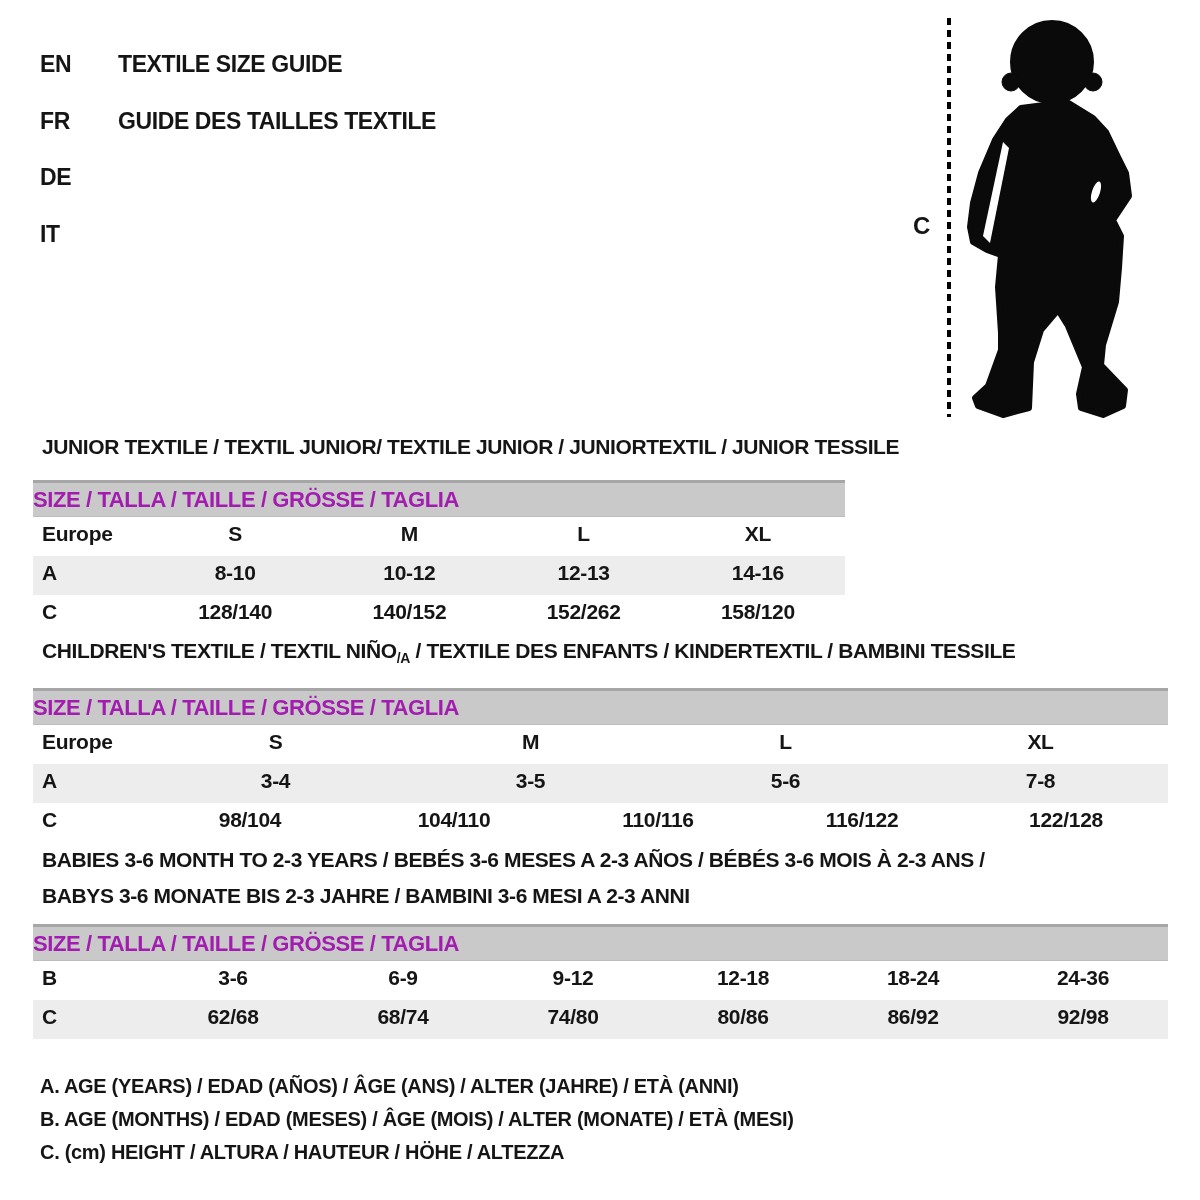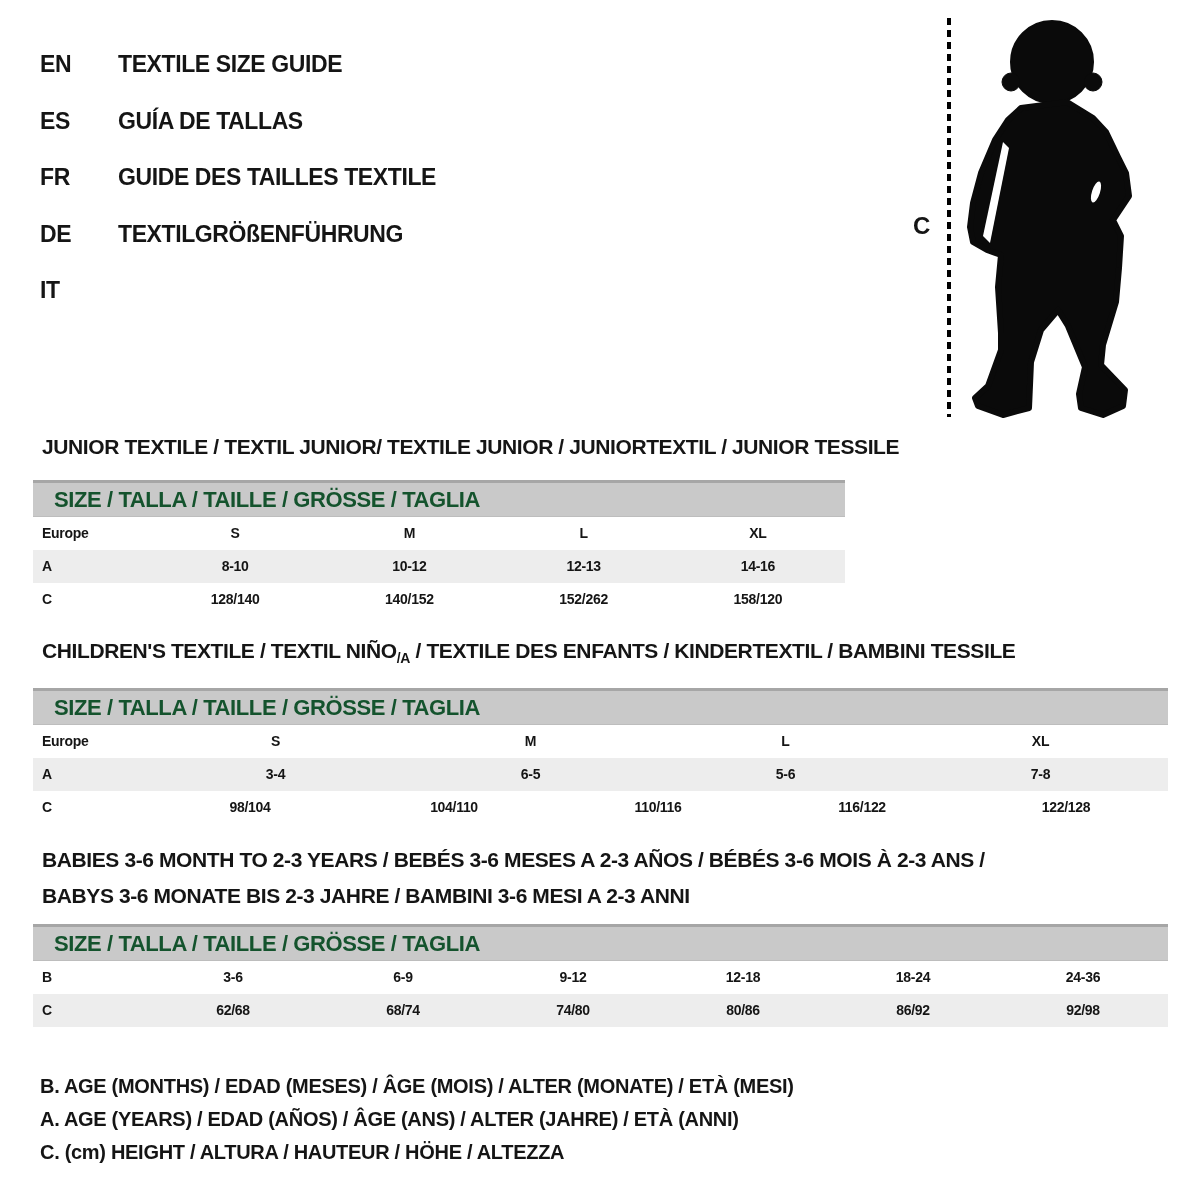"ES" div.lang-row { html: <div> <span>ES</span> <span>GUÍA DE TALLAS</span> </div> -> none }
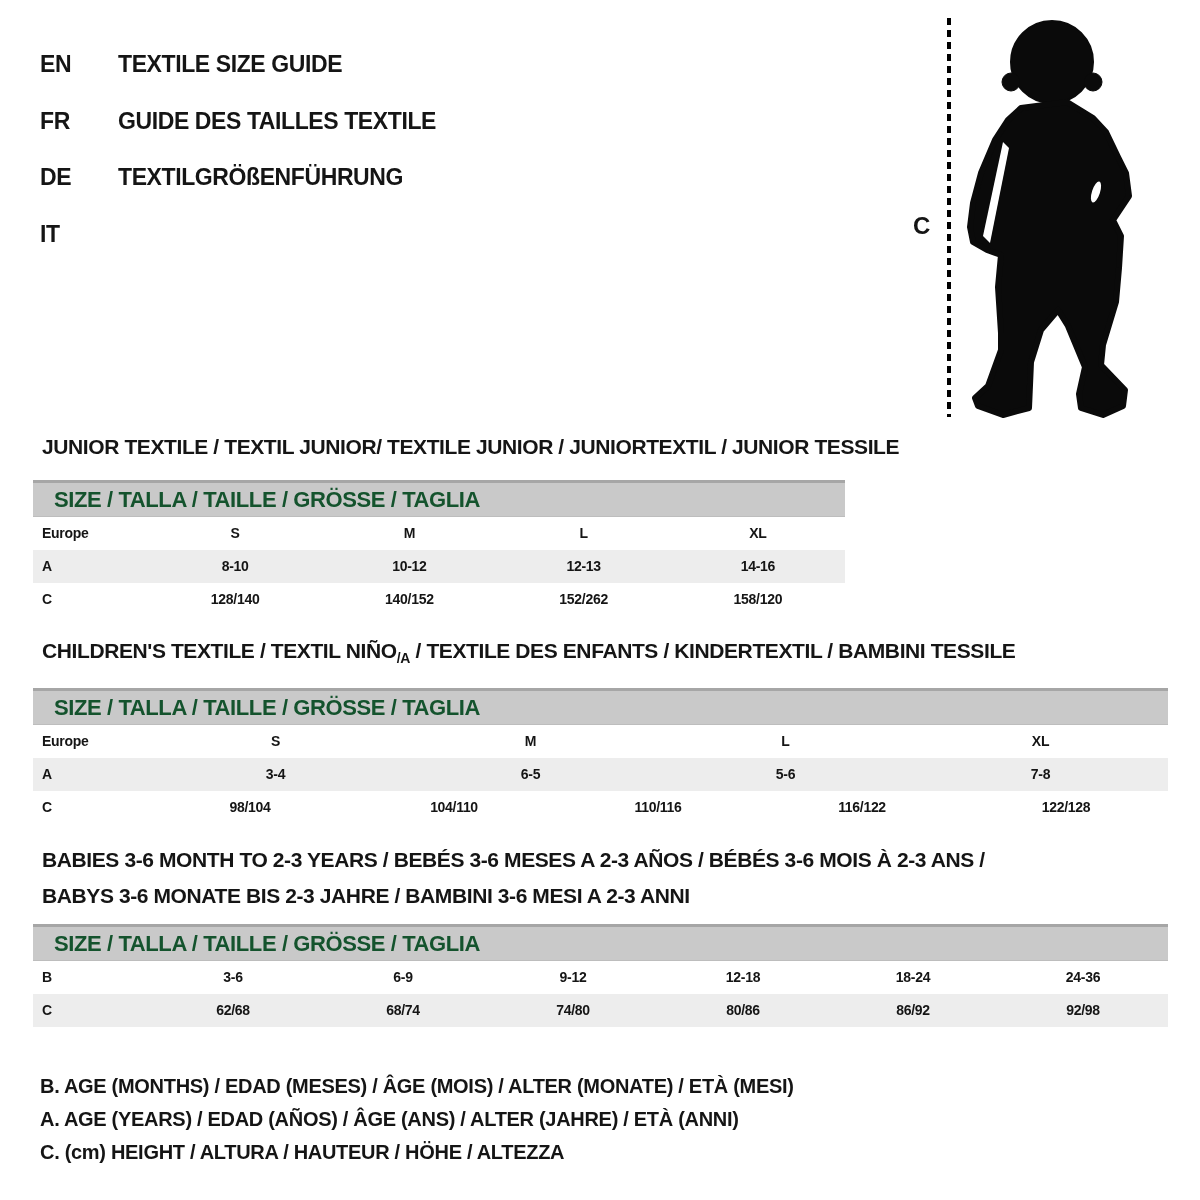"TEXTILGRÖßENFÜHRUNG" span { html: <span>TEXTILGRÖßENFÜHRUNG</span> -> none }
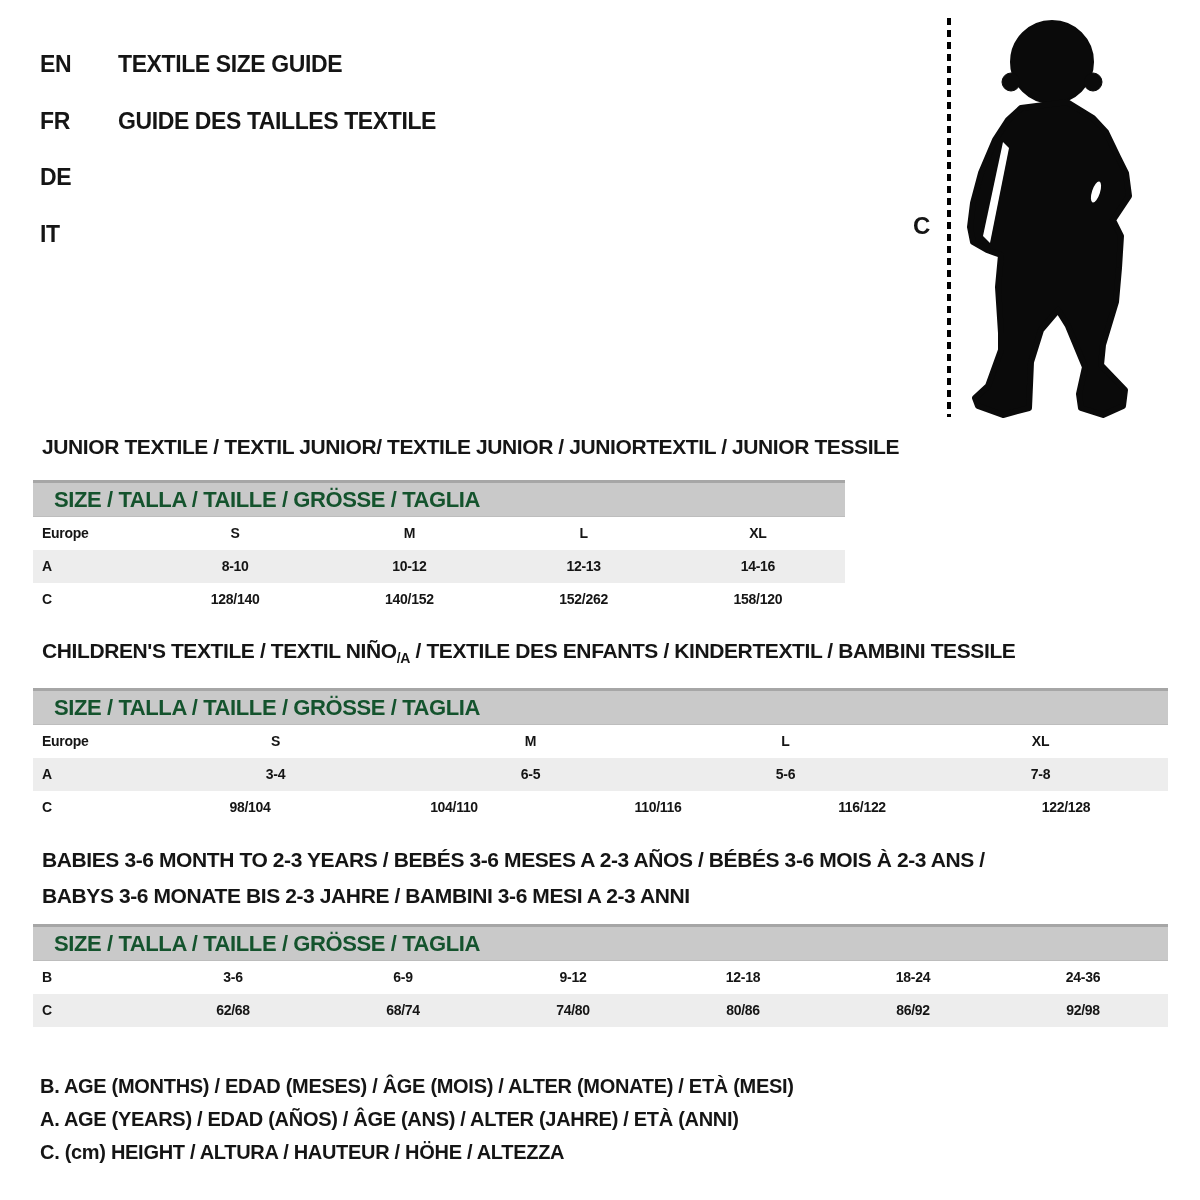"SIZE / TALLA / TAILLE" .size-bar { color: #14532d -> #a21caf; padding-left: 21px -> 0 }
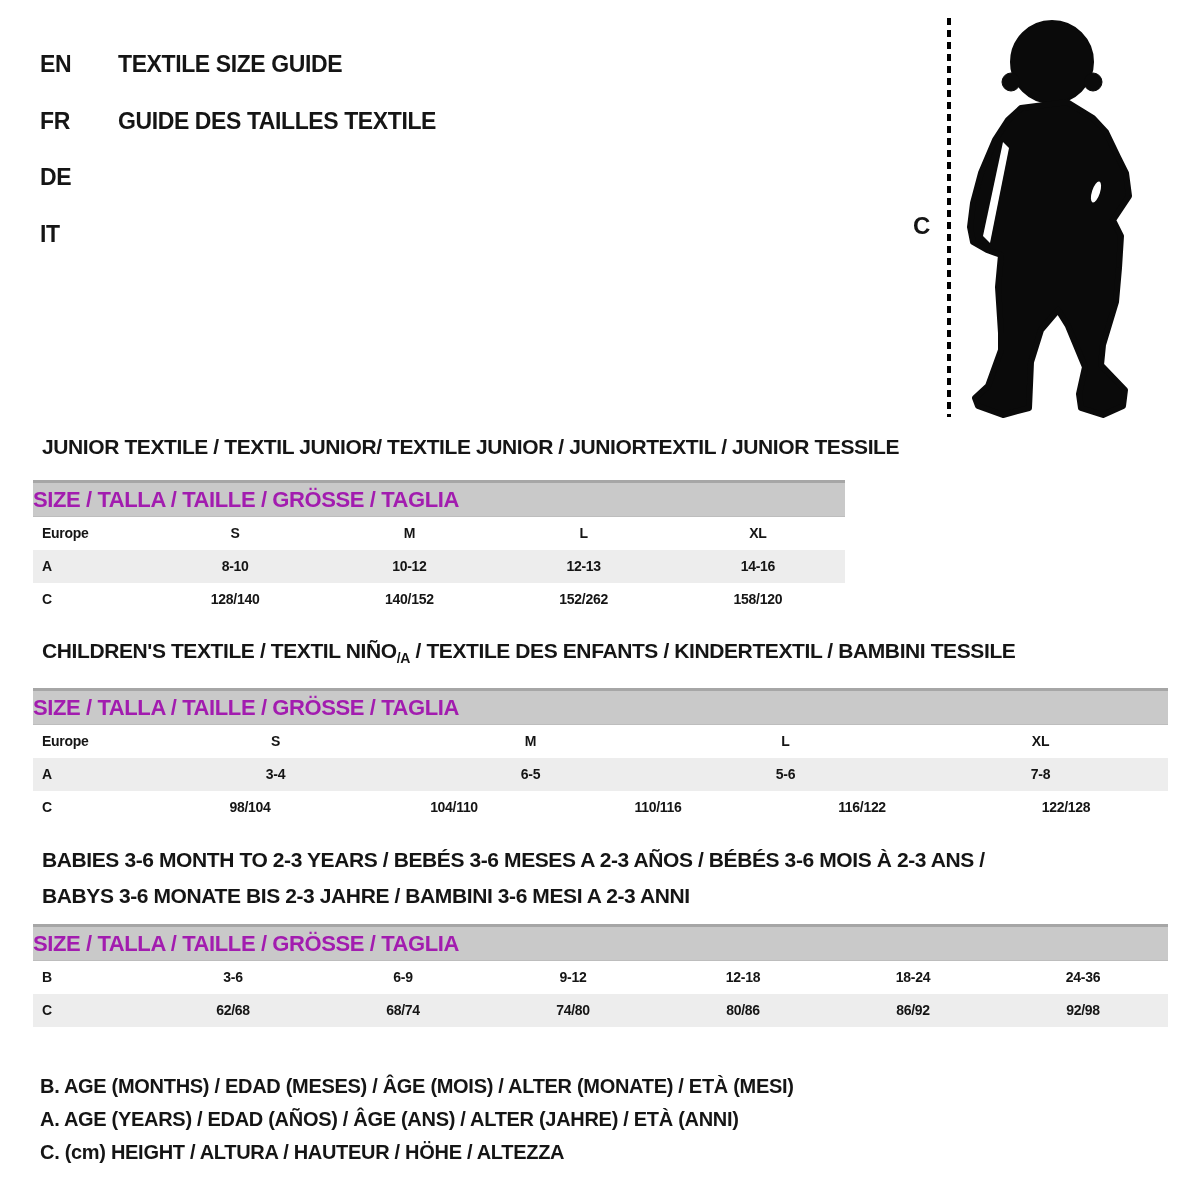"Europe" .trow { font-size: 14px -> 21px; height: 33px -> 39px }
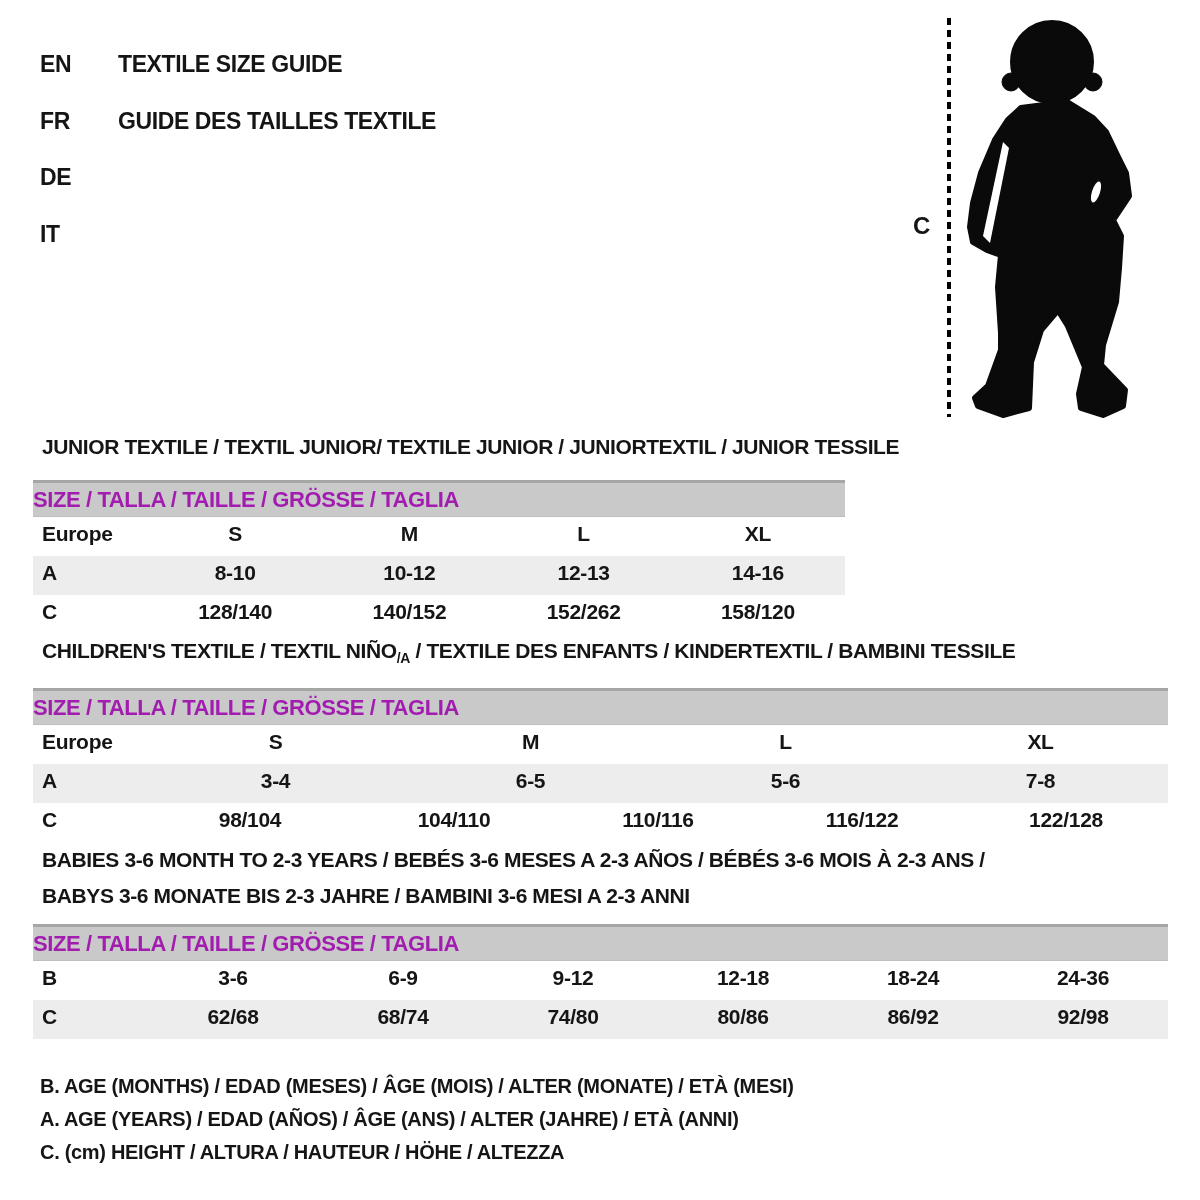"6-5" div.tcell { text: 6-5 -> 3-5 }
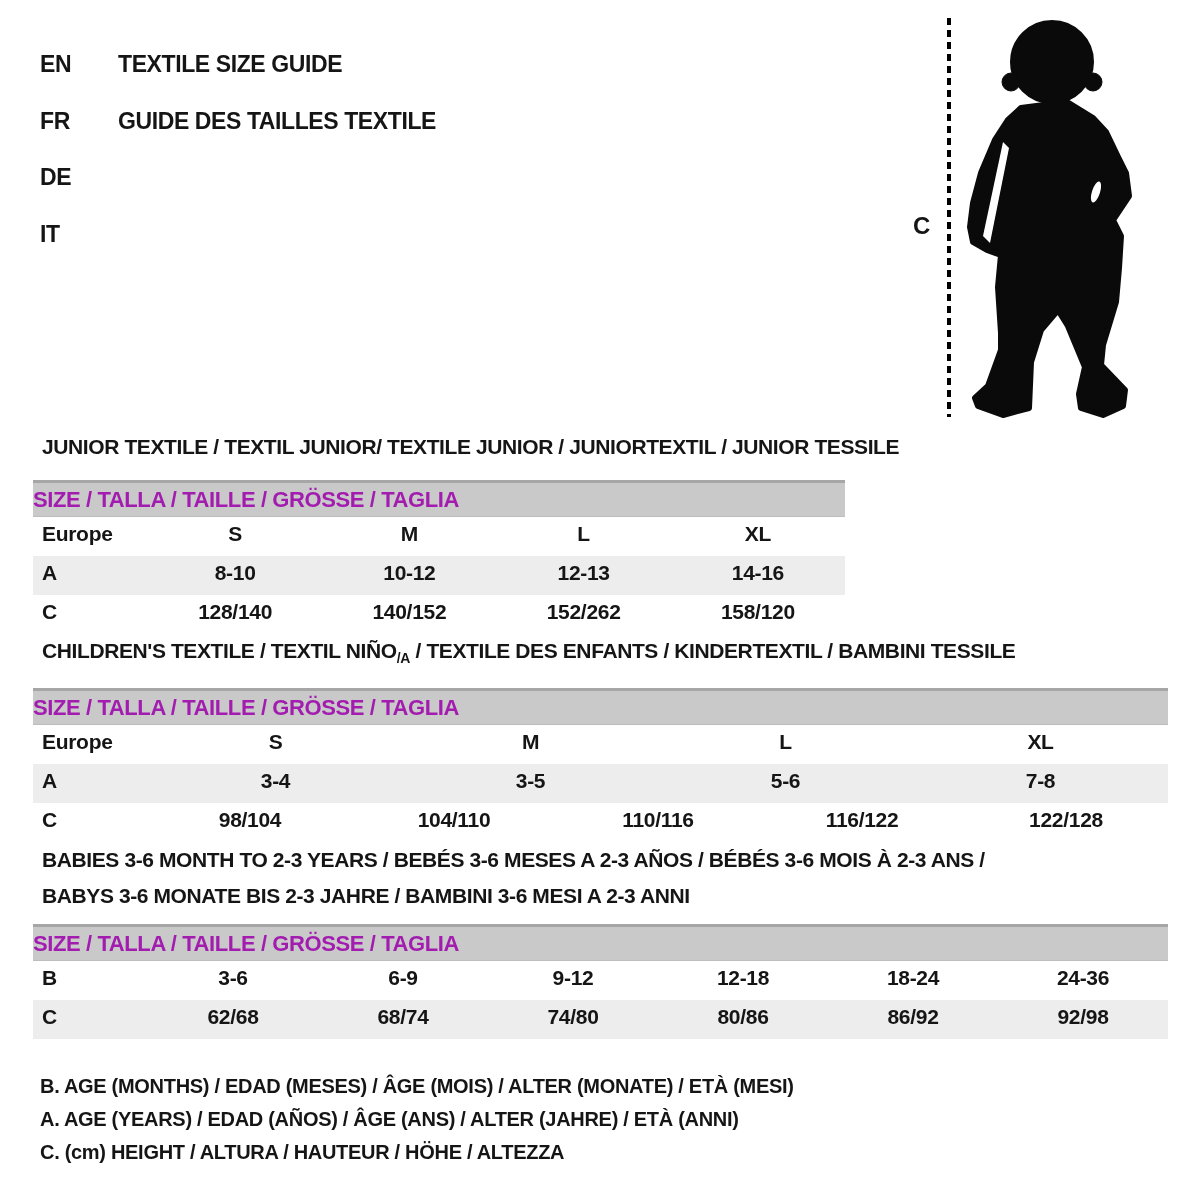"B. AGE (MONTHS) / EDAD" div { order: before "A. AGE (YEARS) / EDAD" -> after "A. AGE (YEARS) / EDAD" }
